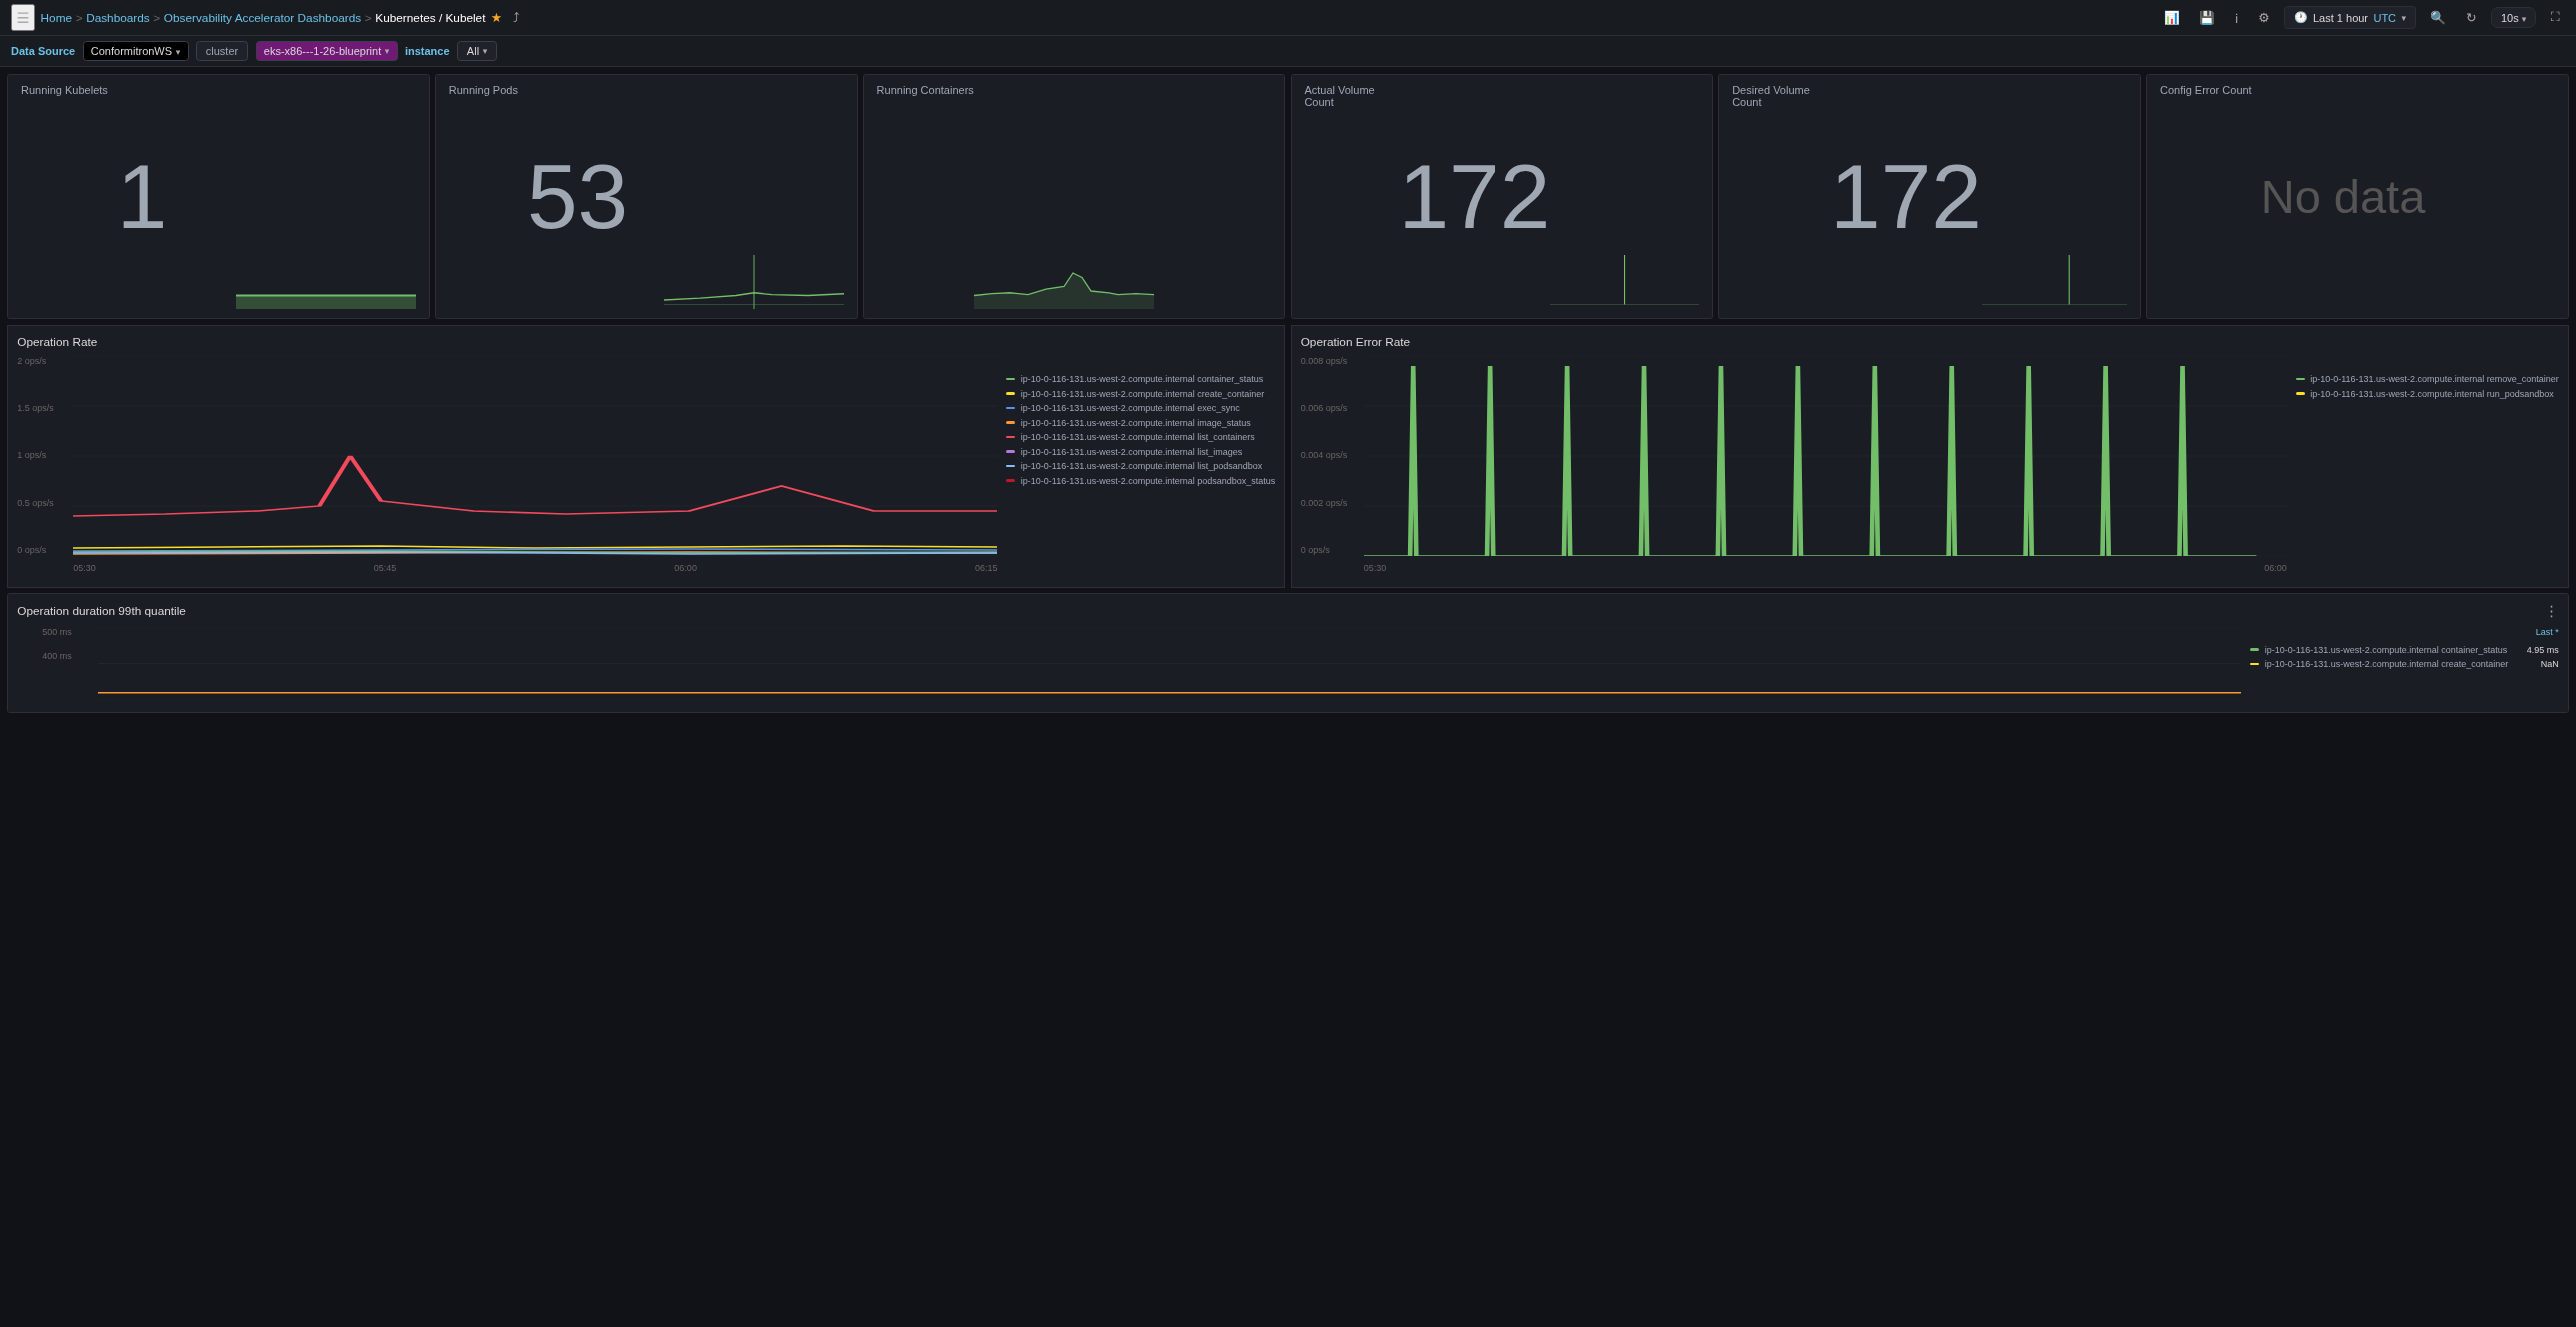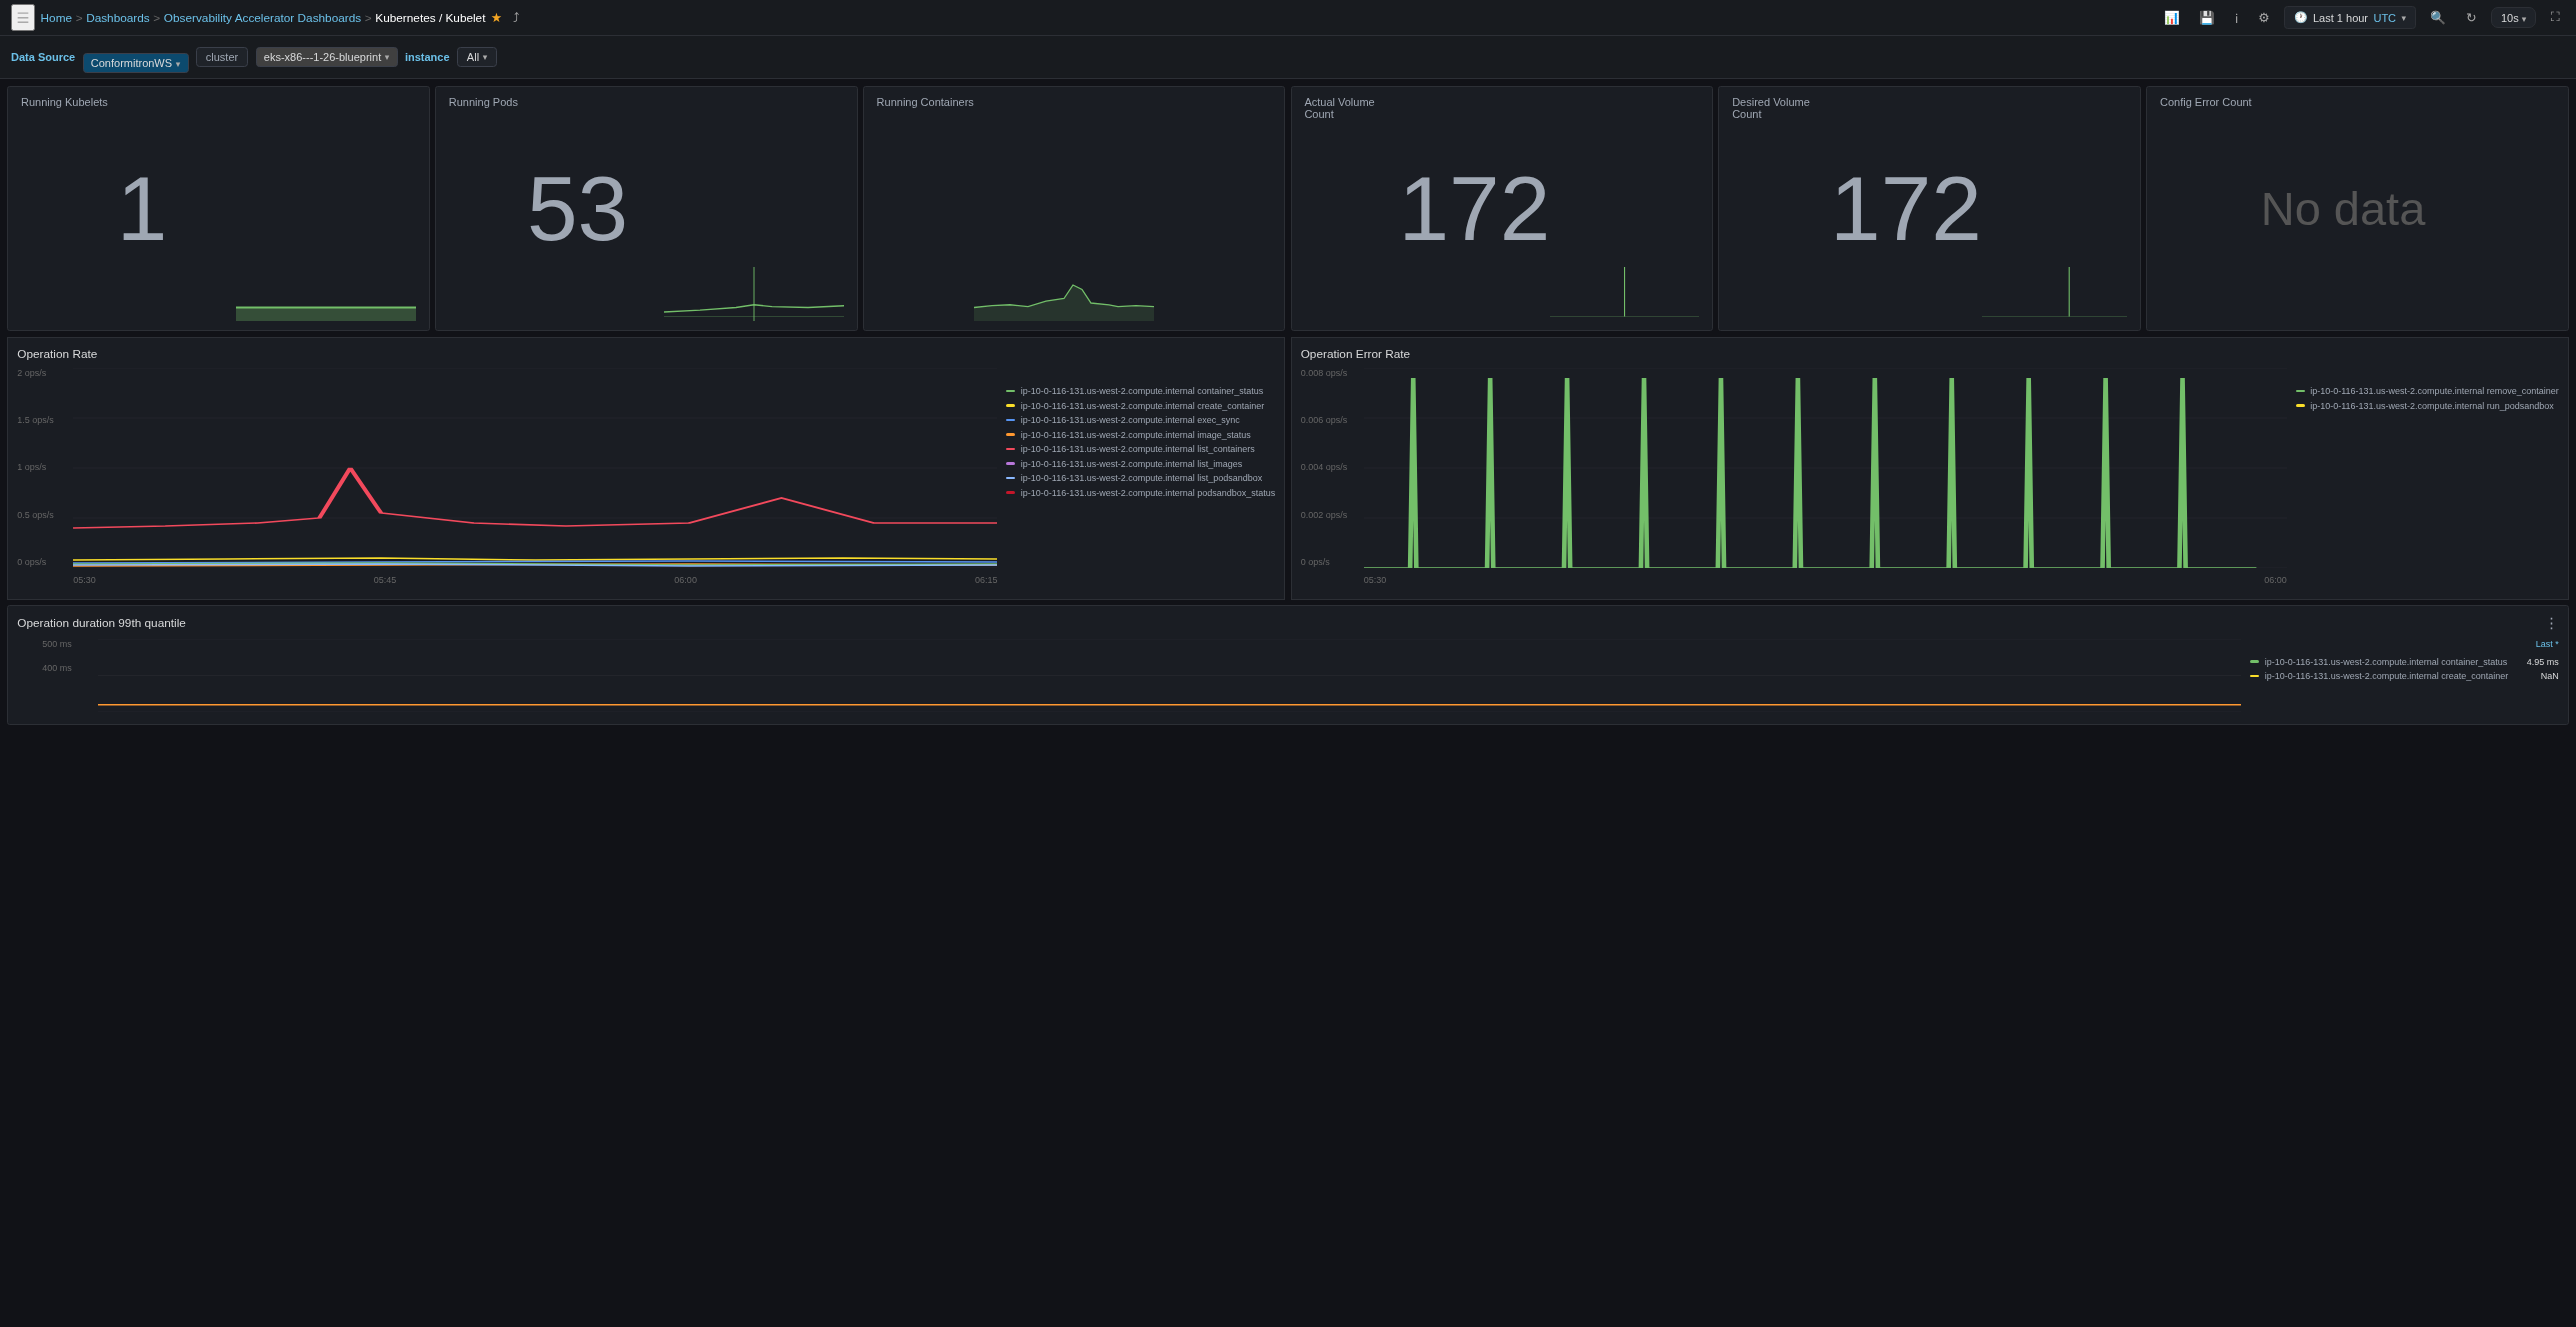"ConformitronWS" .toolbar-select { background: #0c4a6e -> #000000; margin-top: 12px -> none }
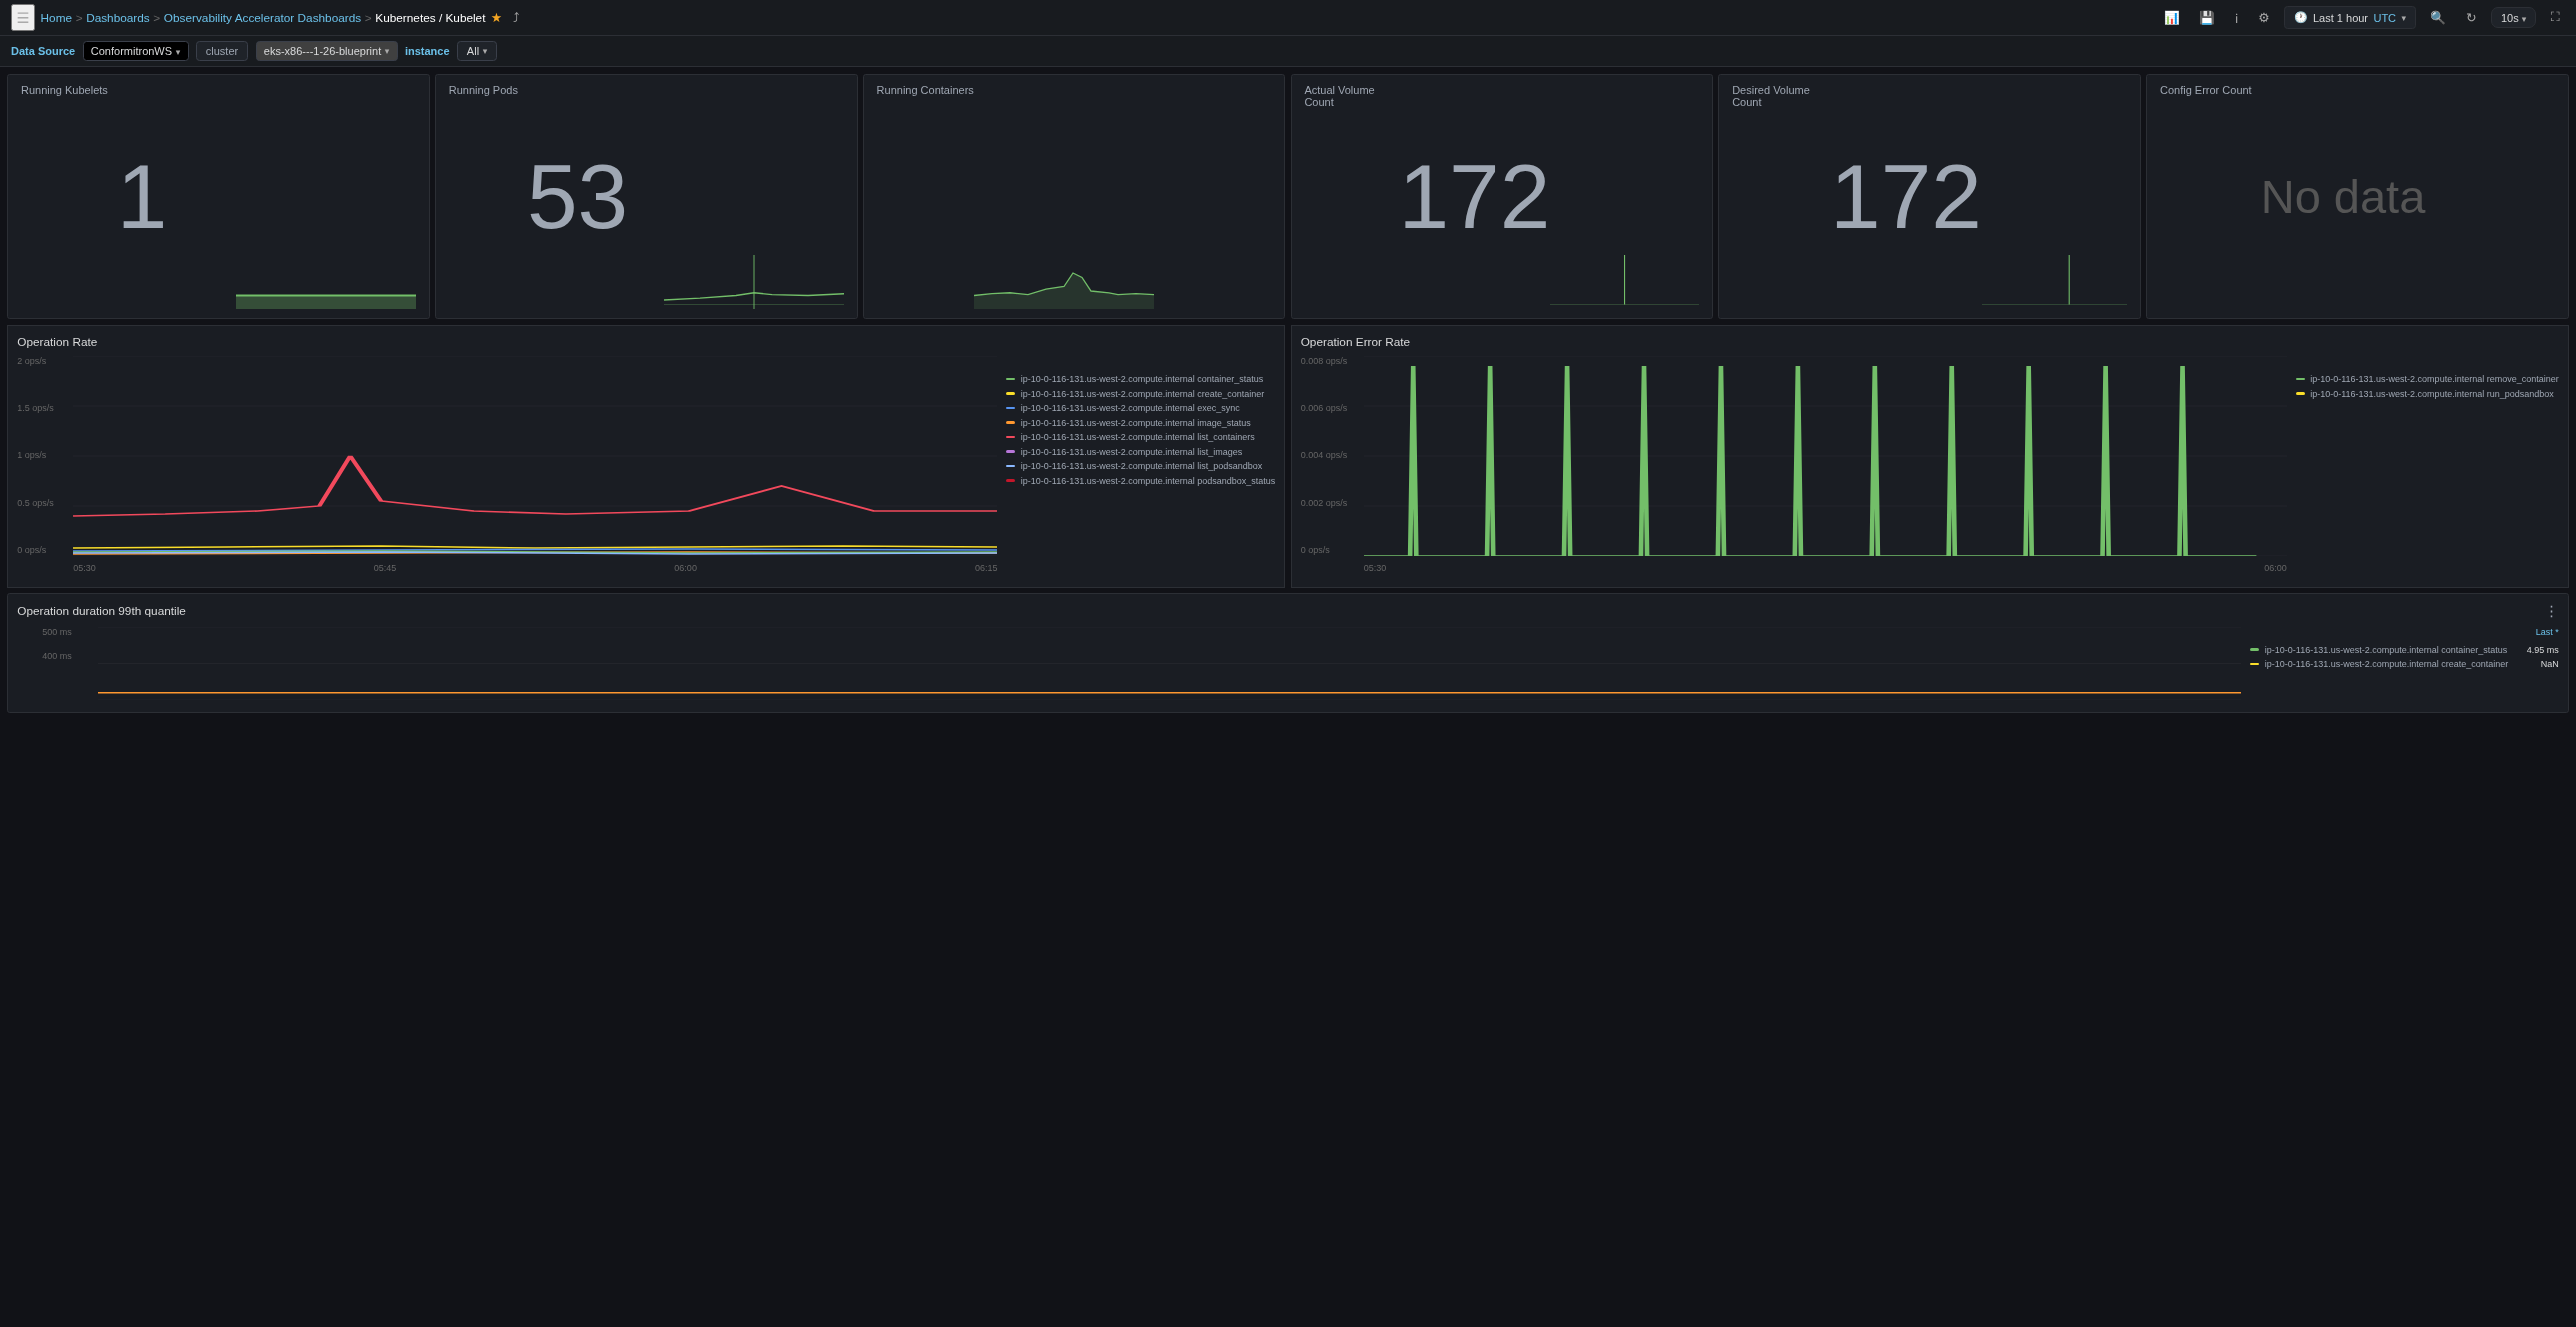"eks-x86---1-26-blueprint" .toolbar-dropdown { background: #404040 -> #701a75 }
